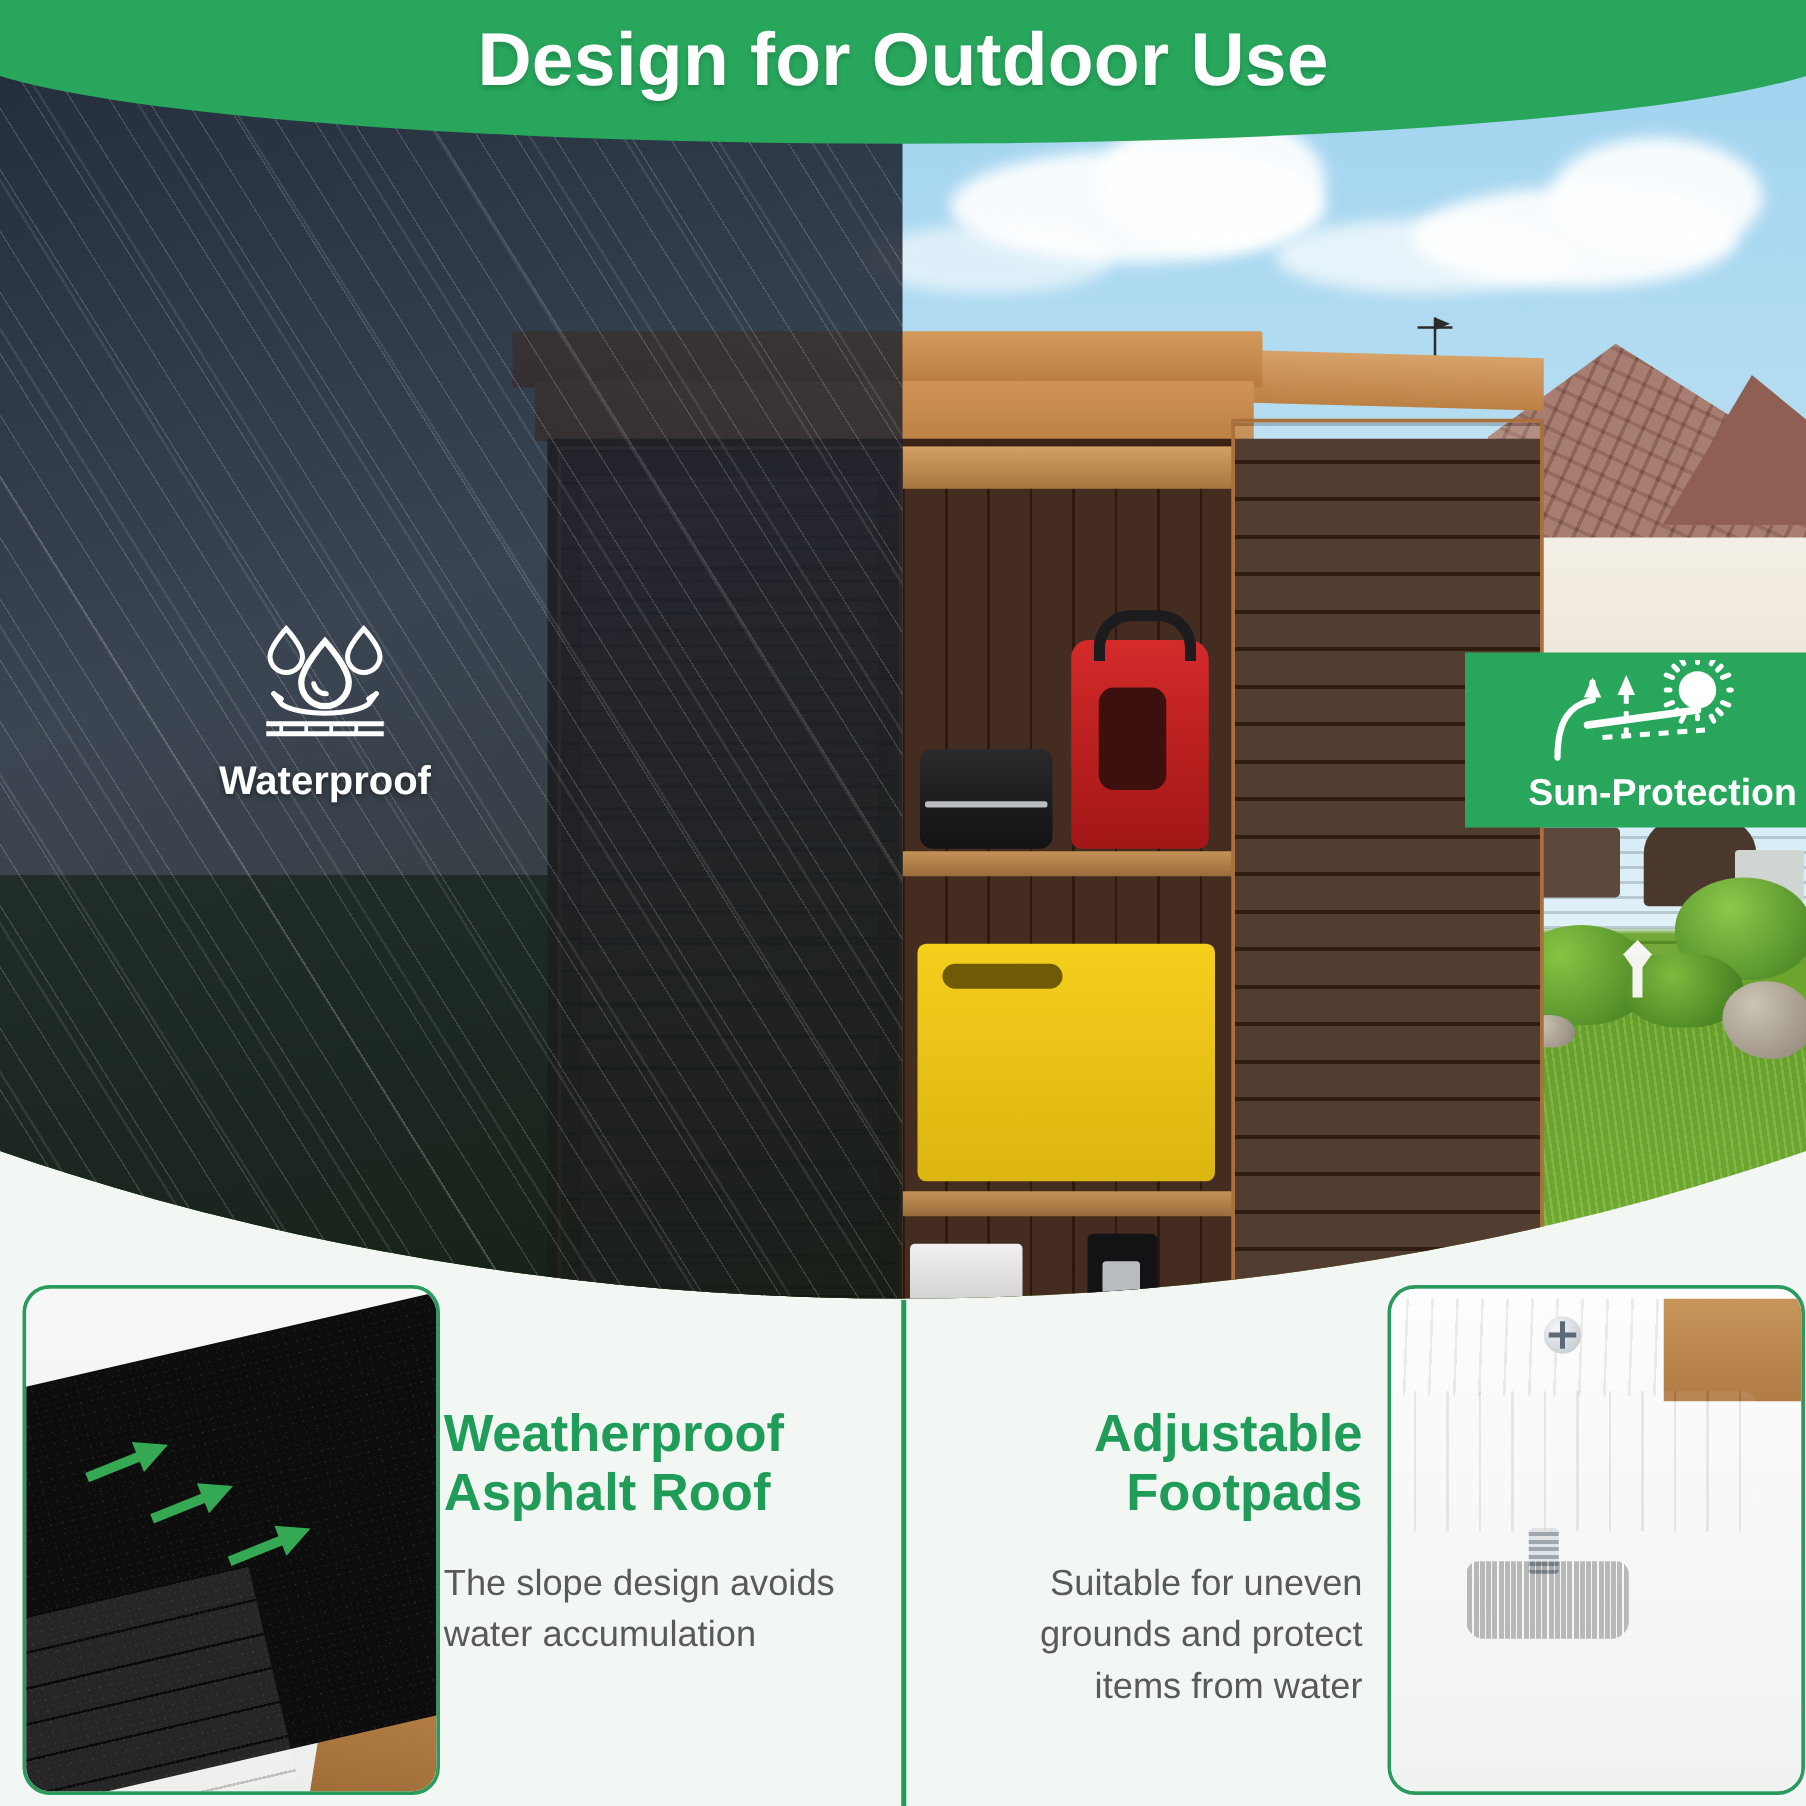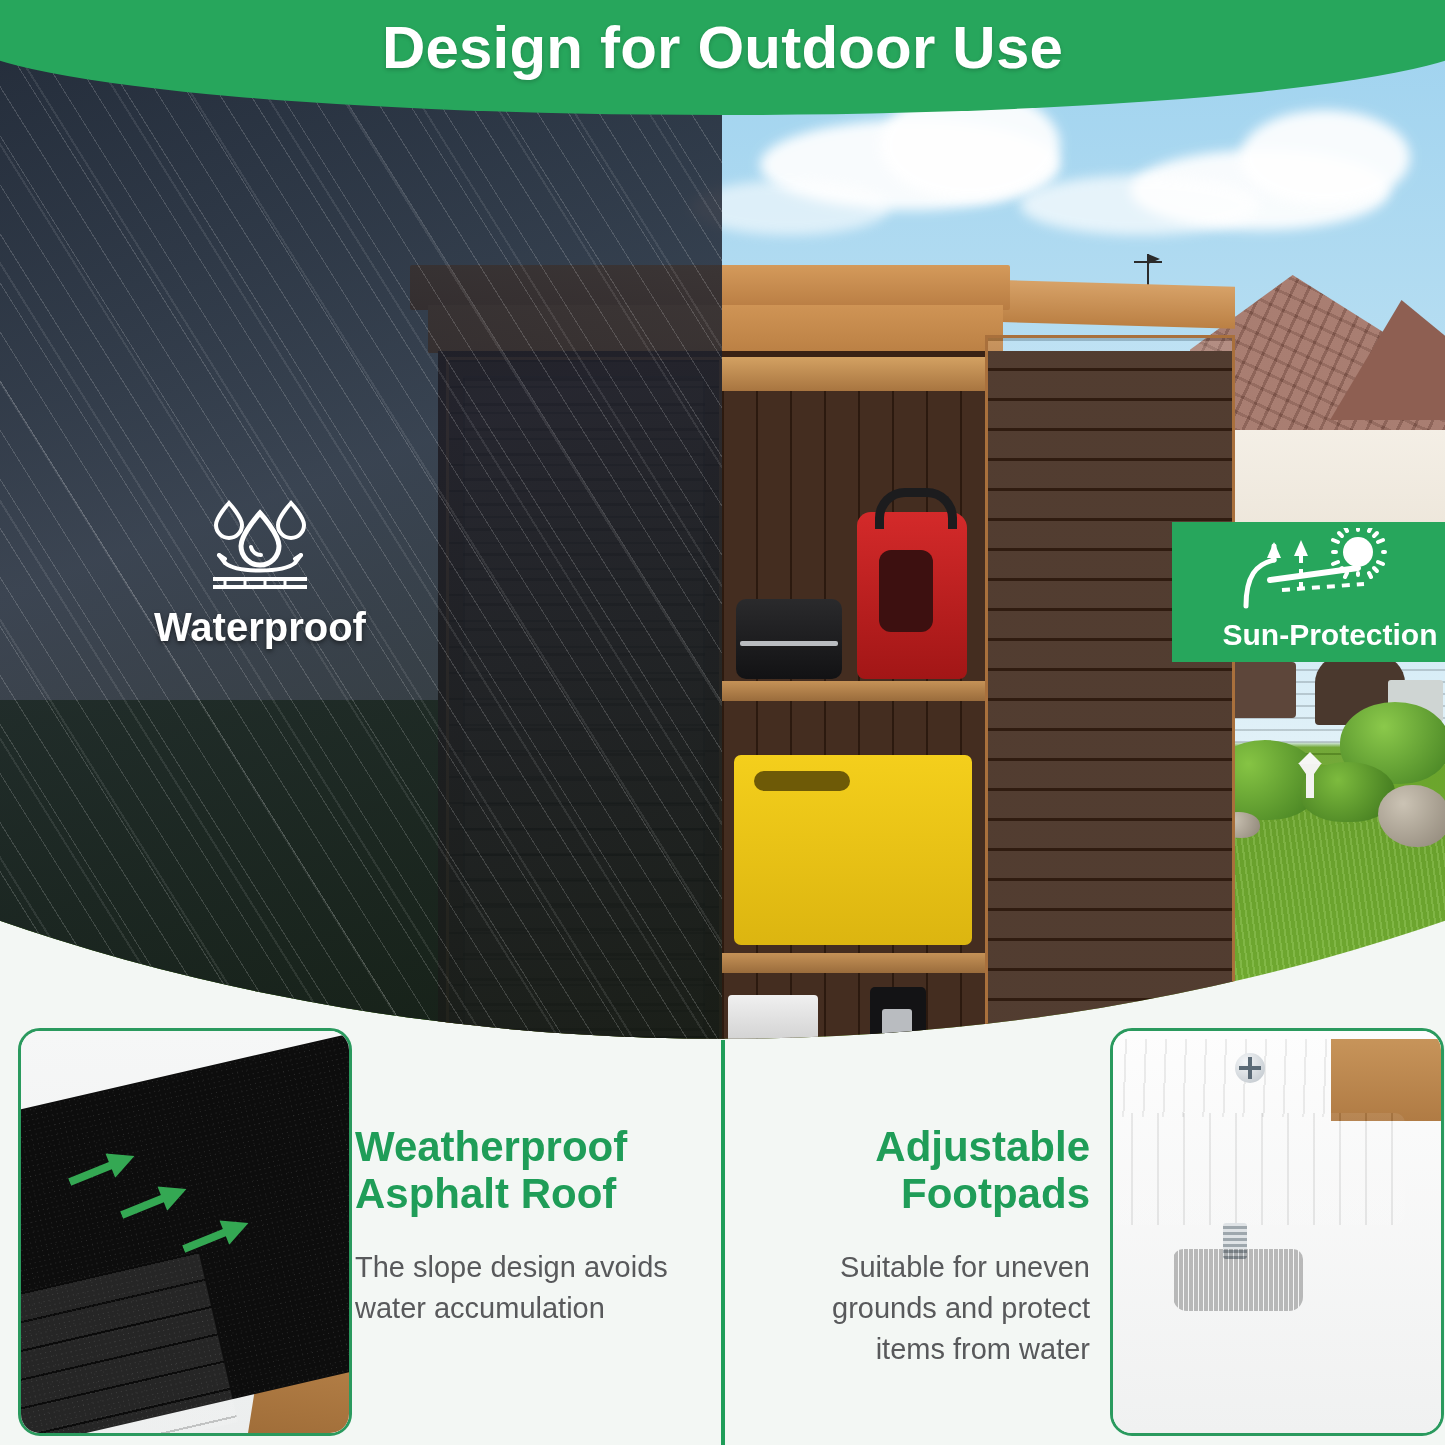"Waterproof" .waterproof .wp-label { font-size: 40px -> 32px }
